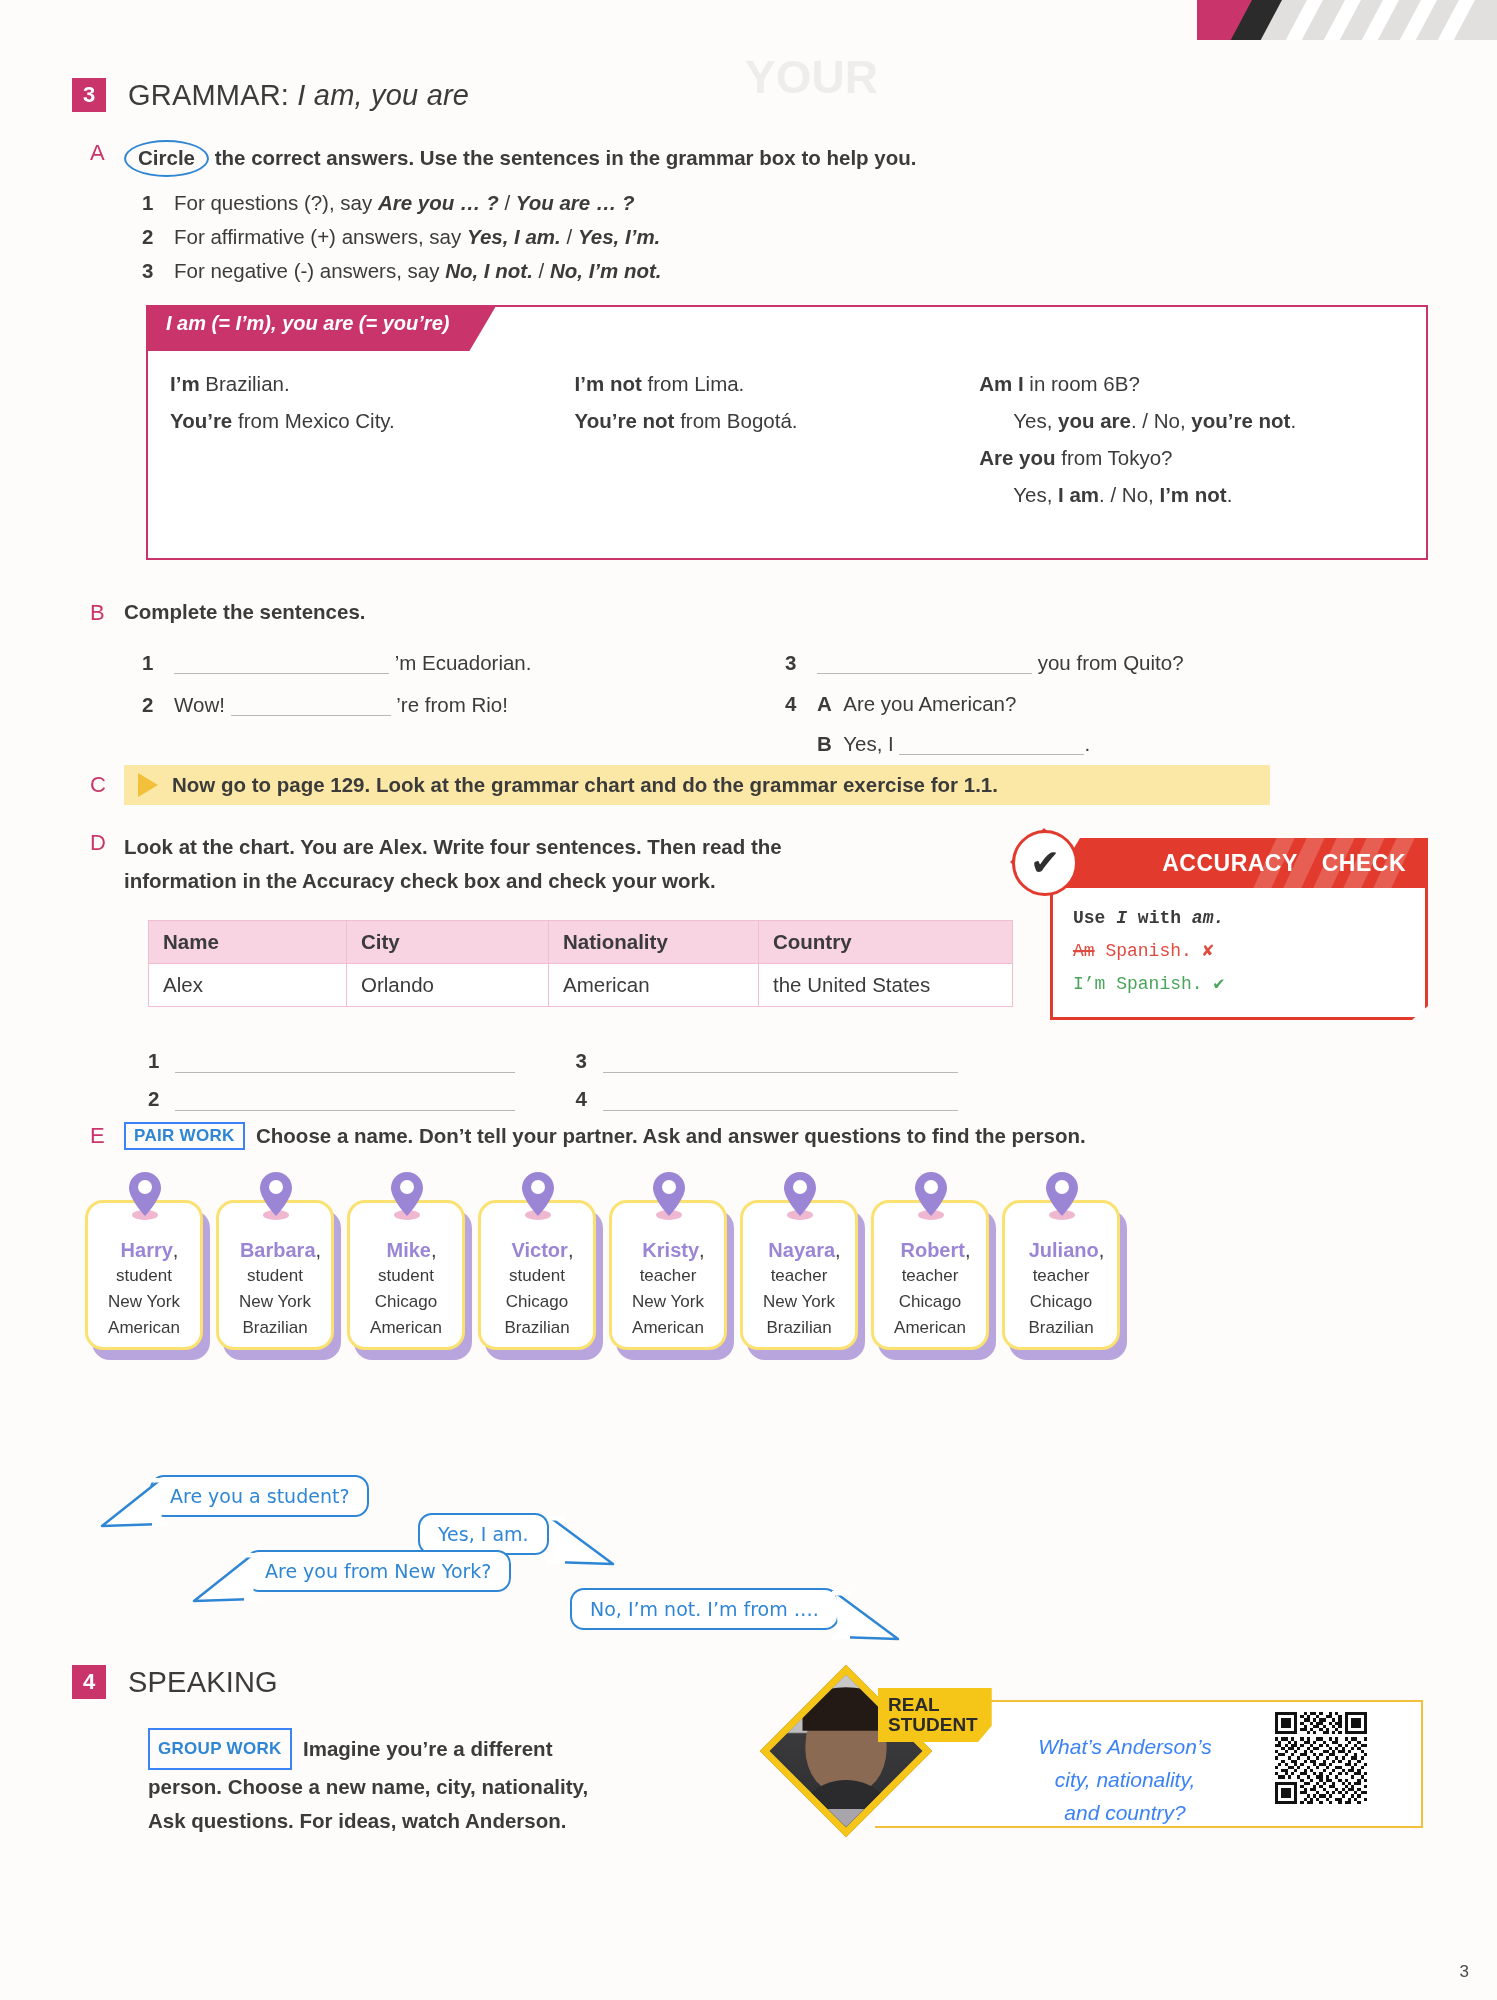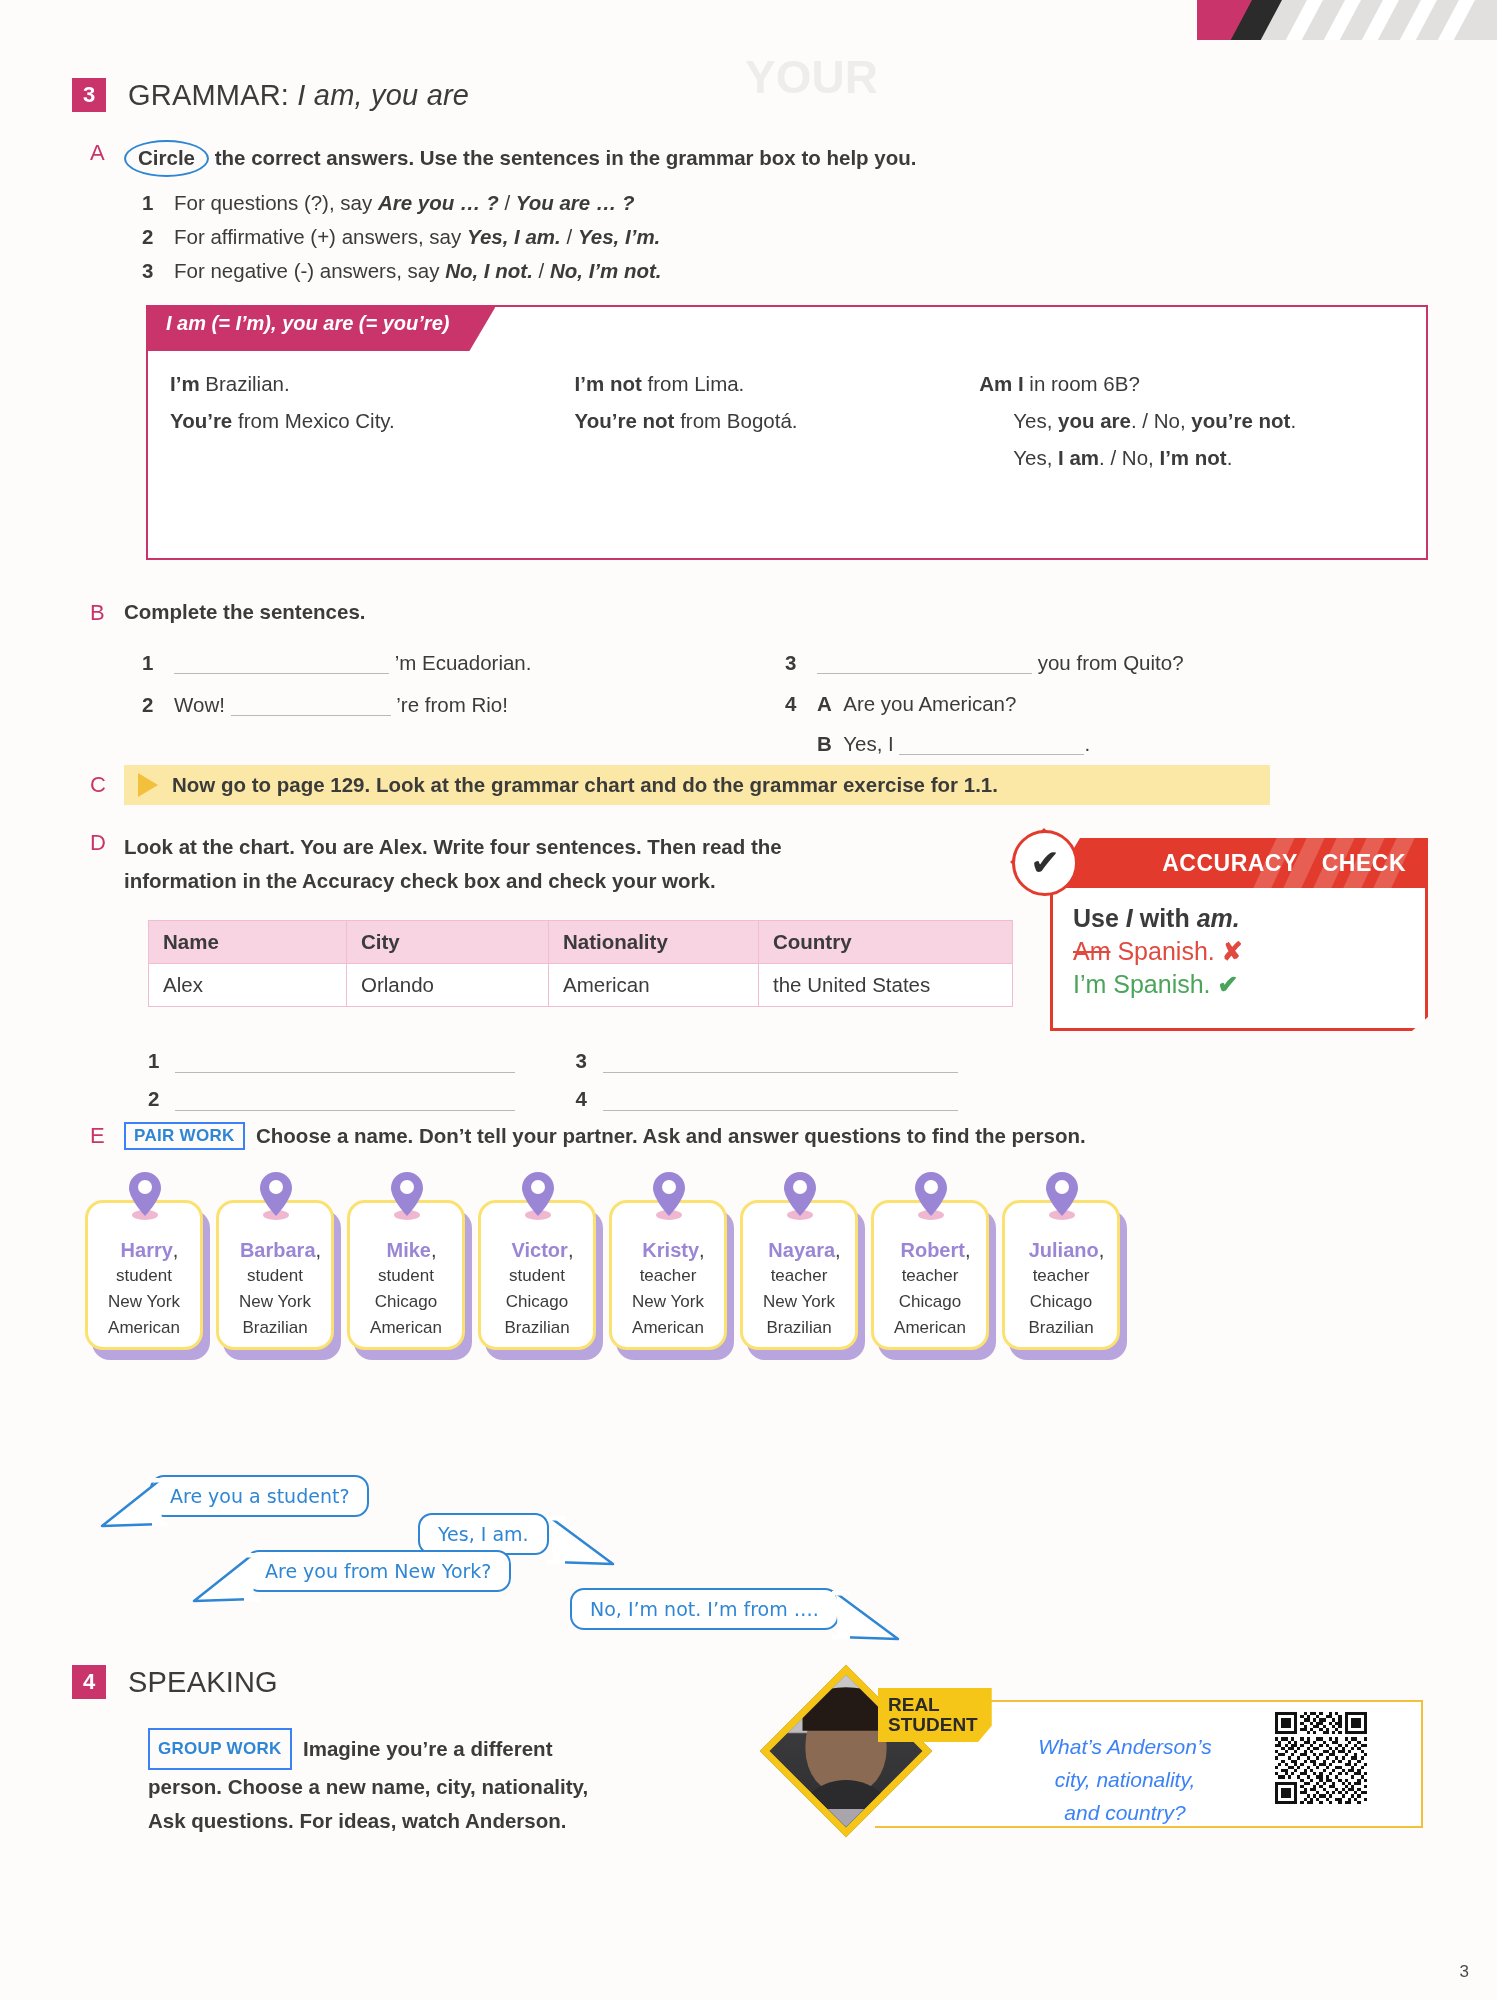"Are you from Tokyo?" div { html: none -> <div><b>Are you</b><span> from Tokyo?</span></div> }
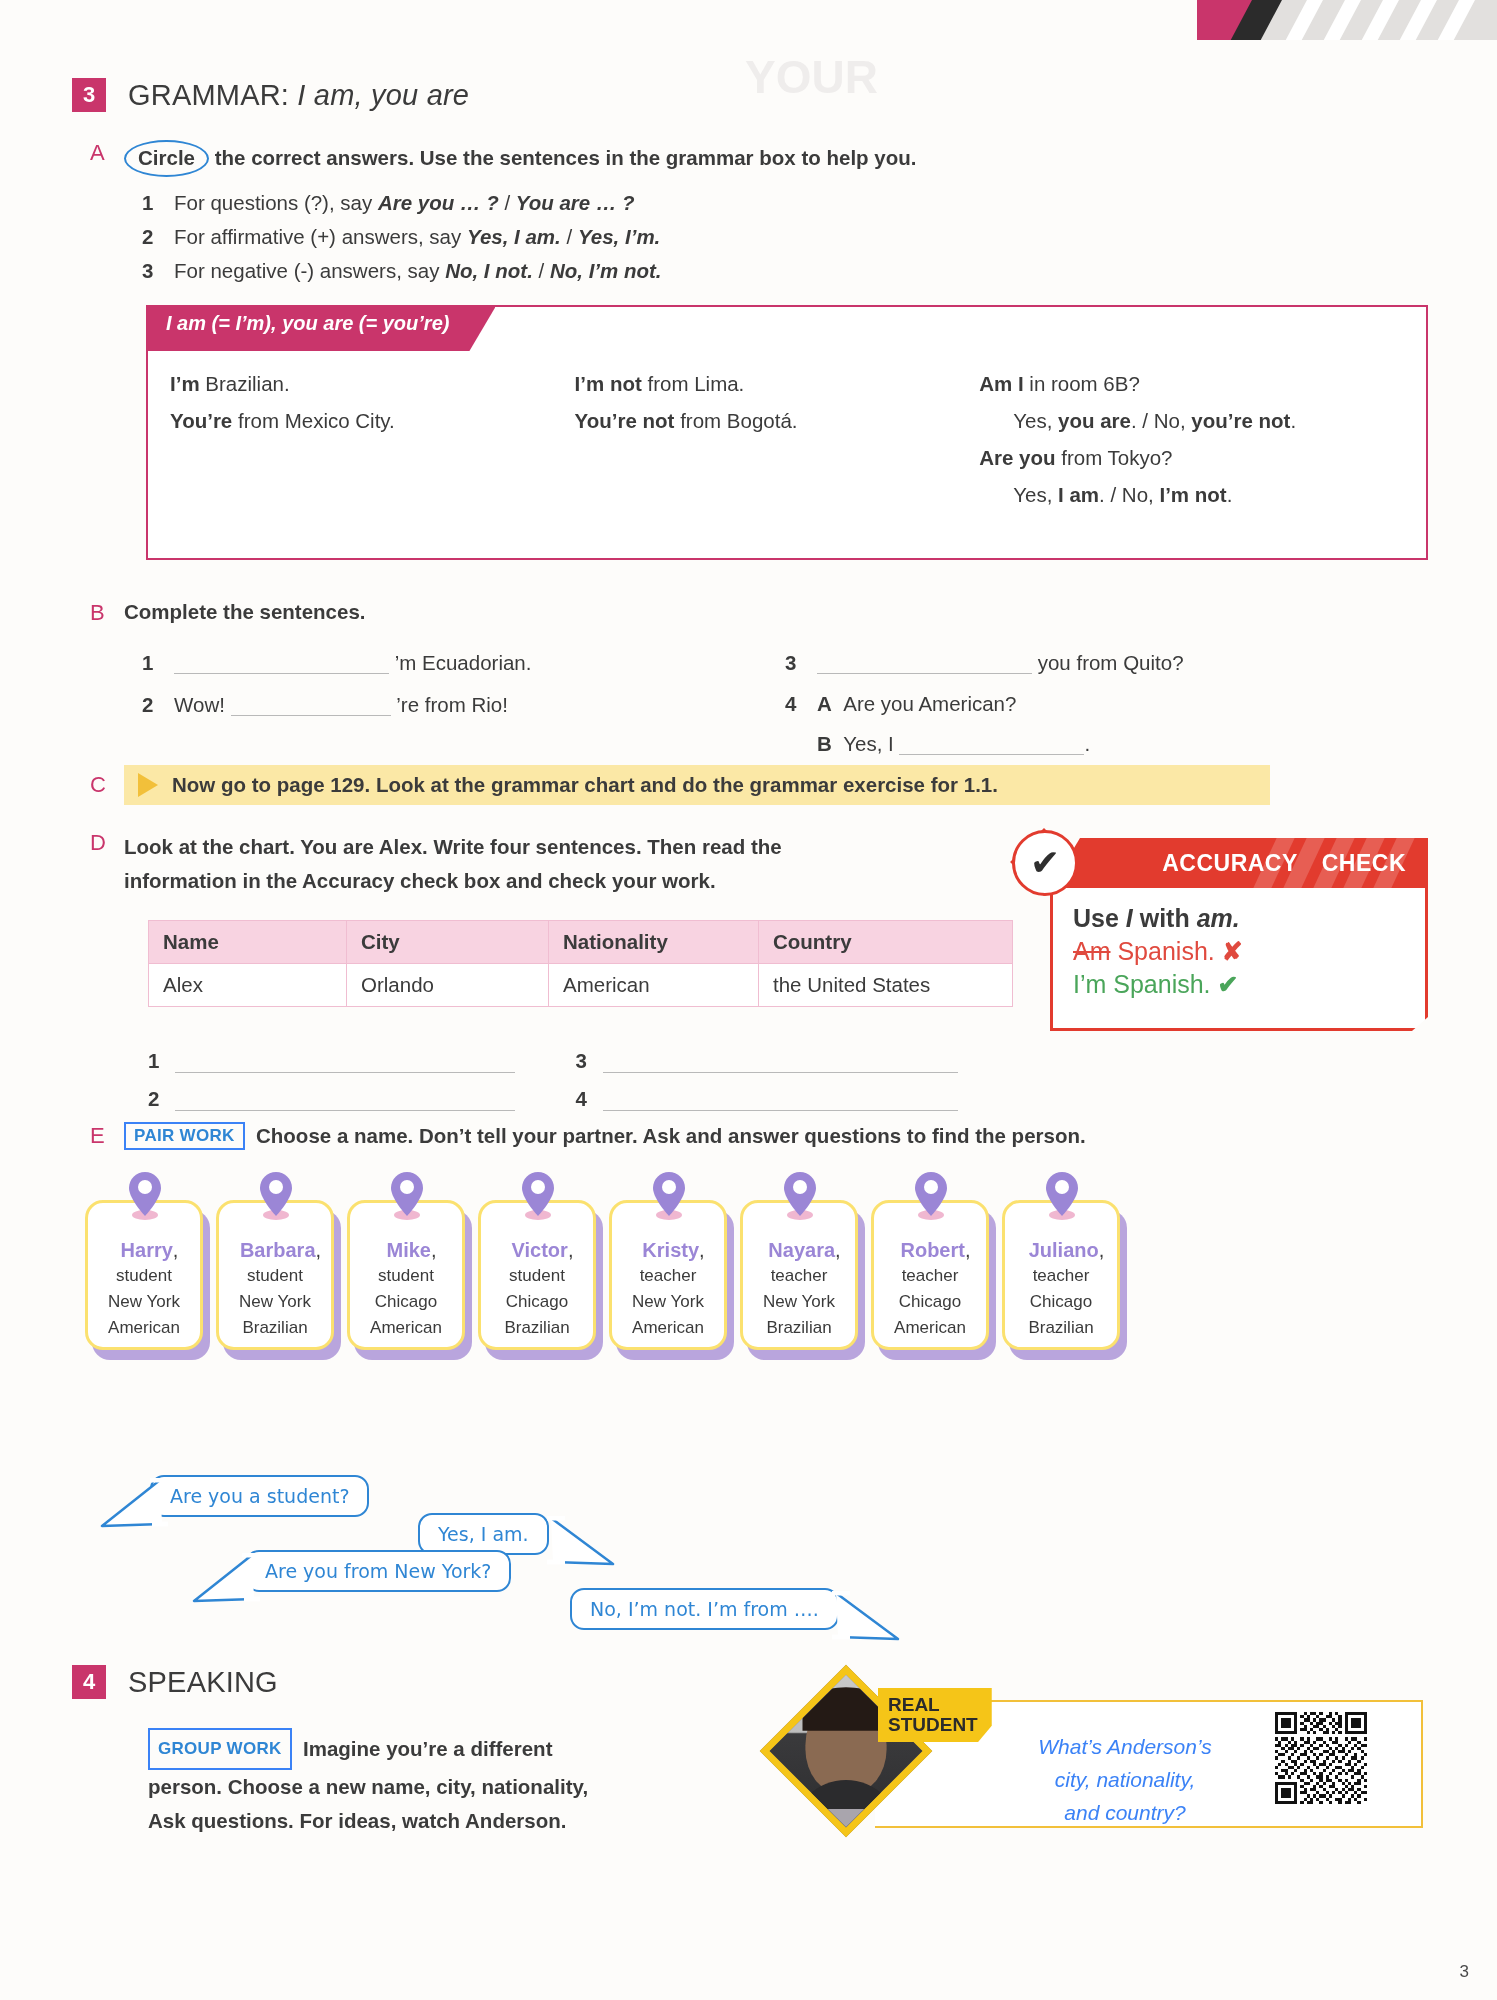"Use I with am." .acc-body { font-family: none -> Liberation Mono, monospace; font-size: 25px -> 18px; padding: 14px 20px 27px 20px -> 14px 20px 16px 20px }
